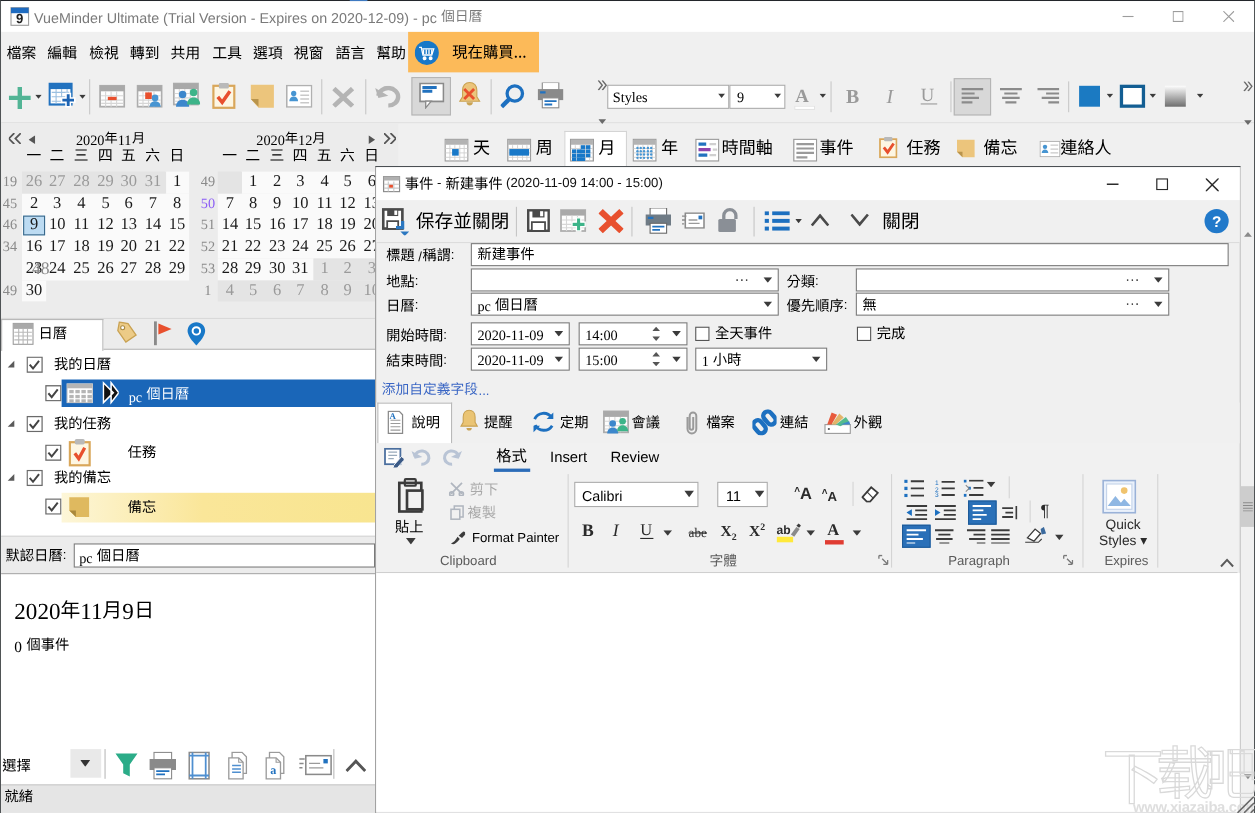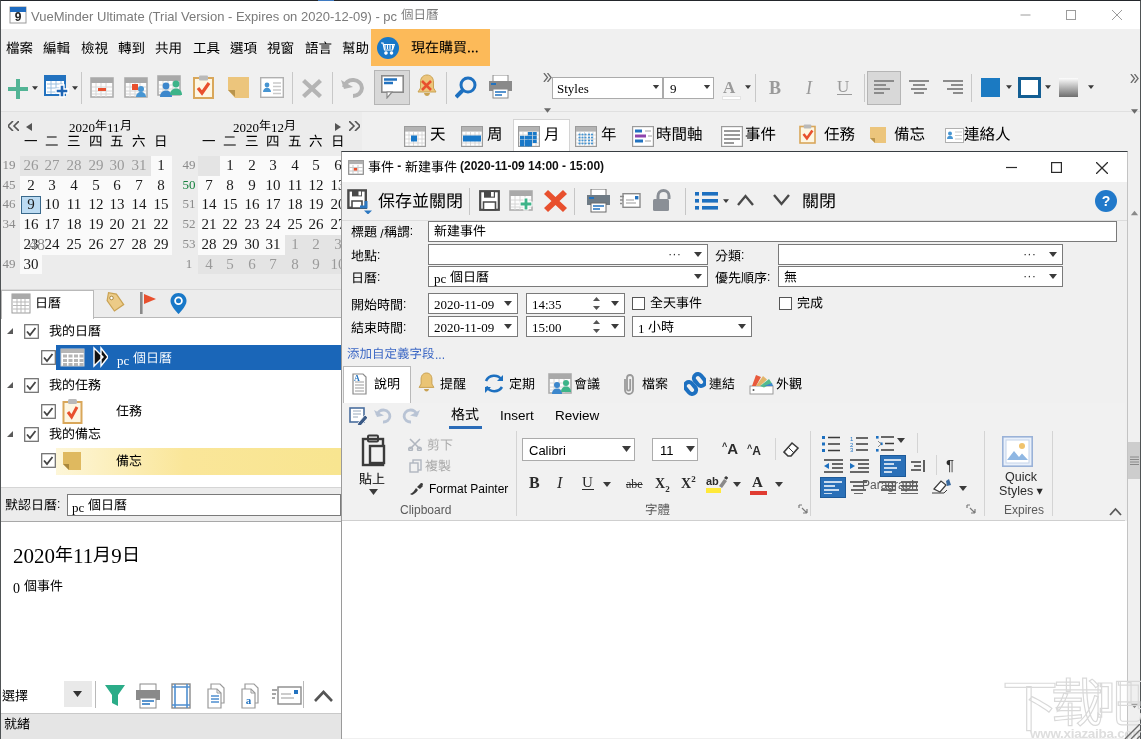"- (2020-11-09 14:00 - 15:00)" div { font-weight: bold -> none }
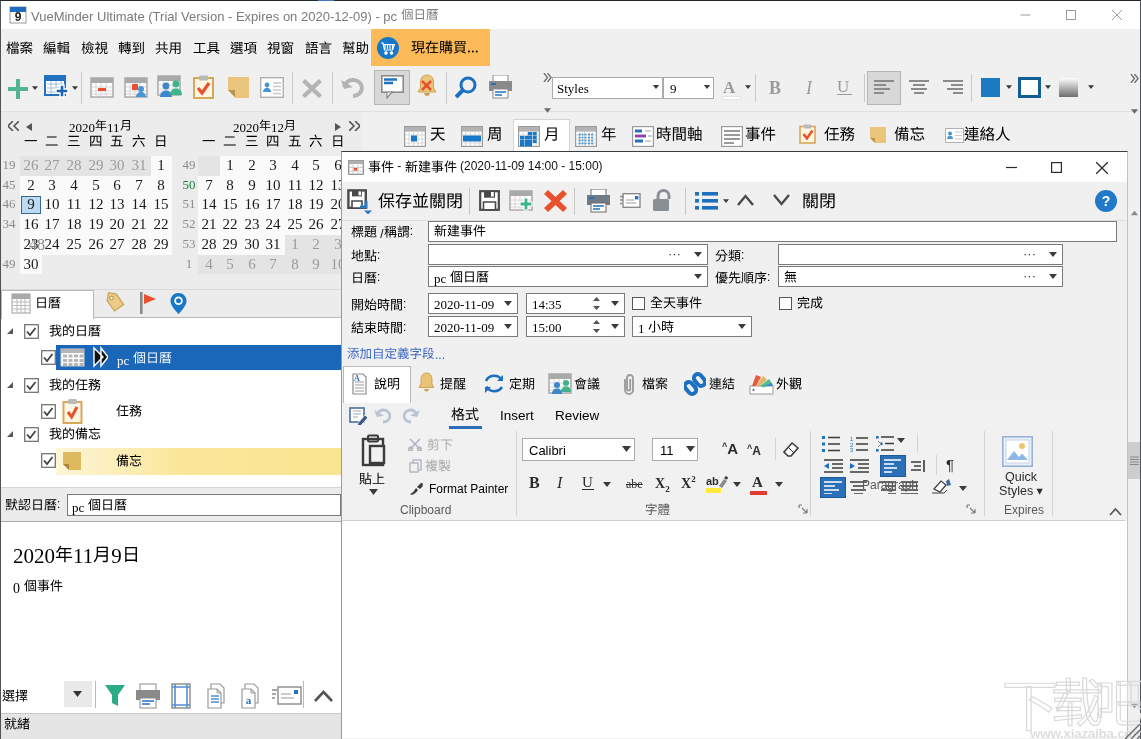"50" div.ser { color: #15803d -> #8b5cf6 }
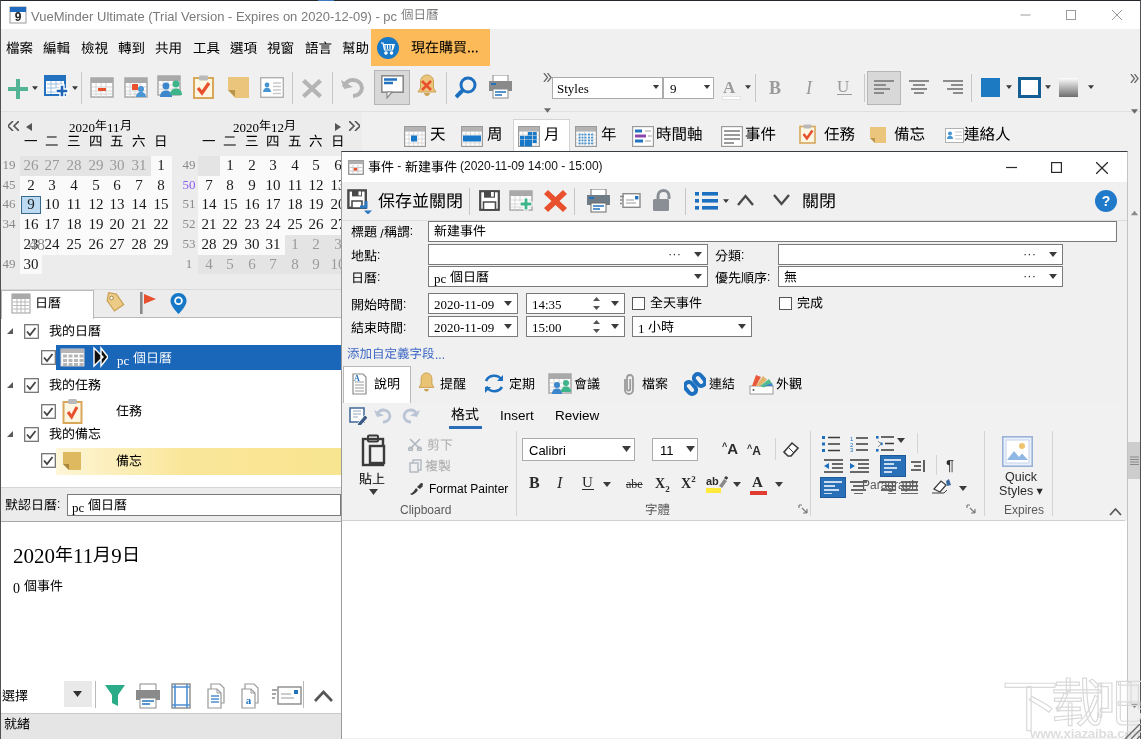"14:35" div.ser { text: 14:35 -> 14:00 }
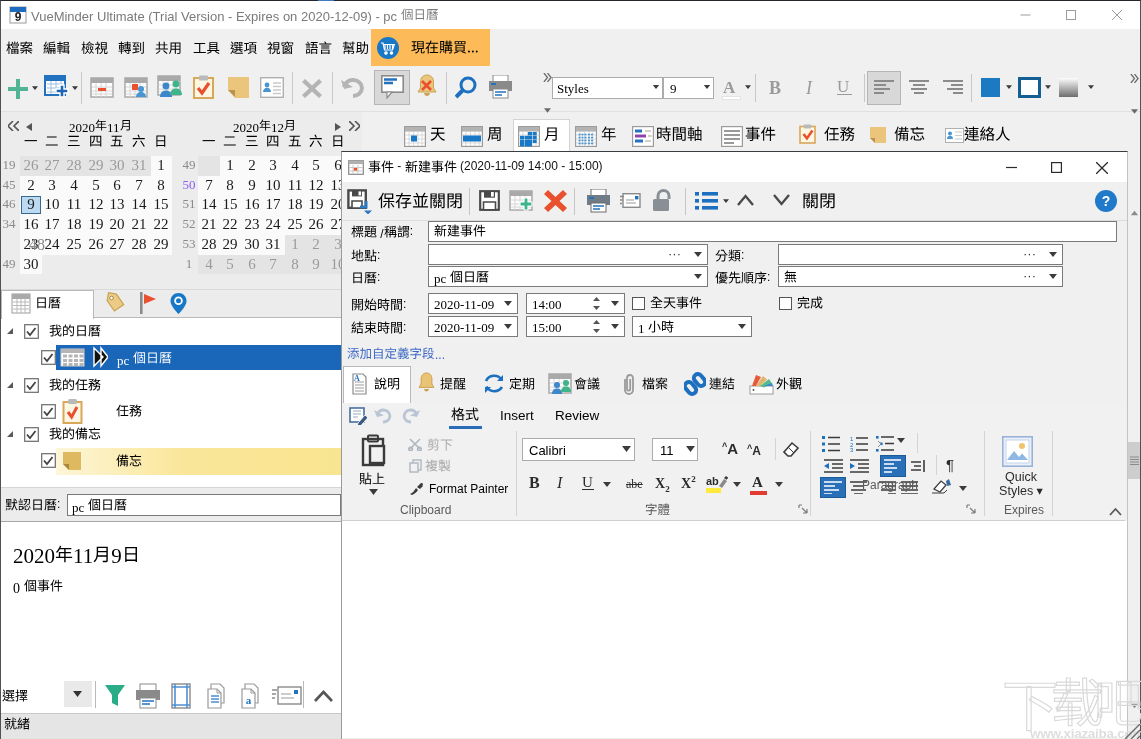"Paragraph" div { top: 478px -> 503px }
